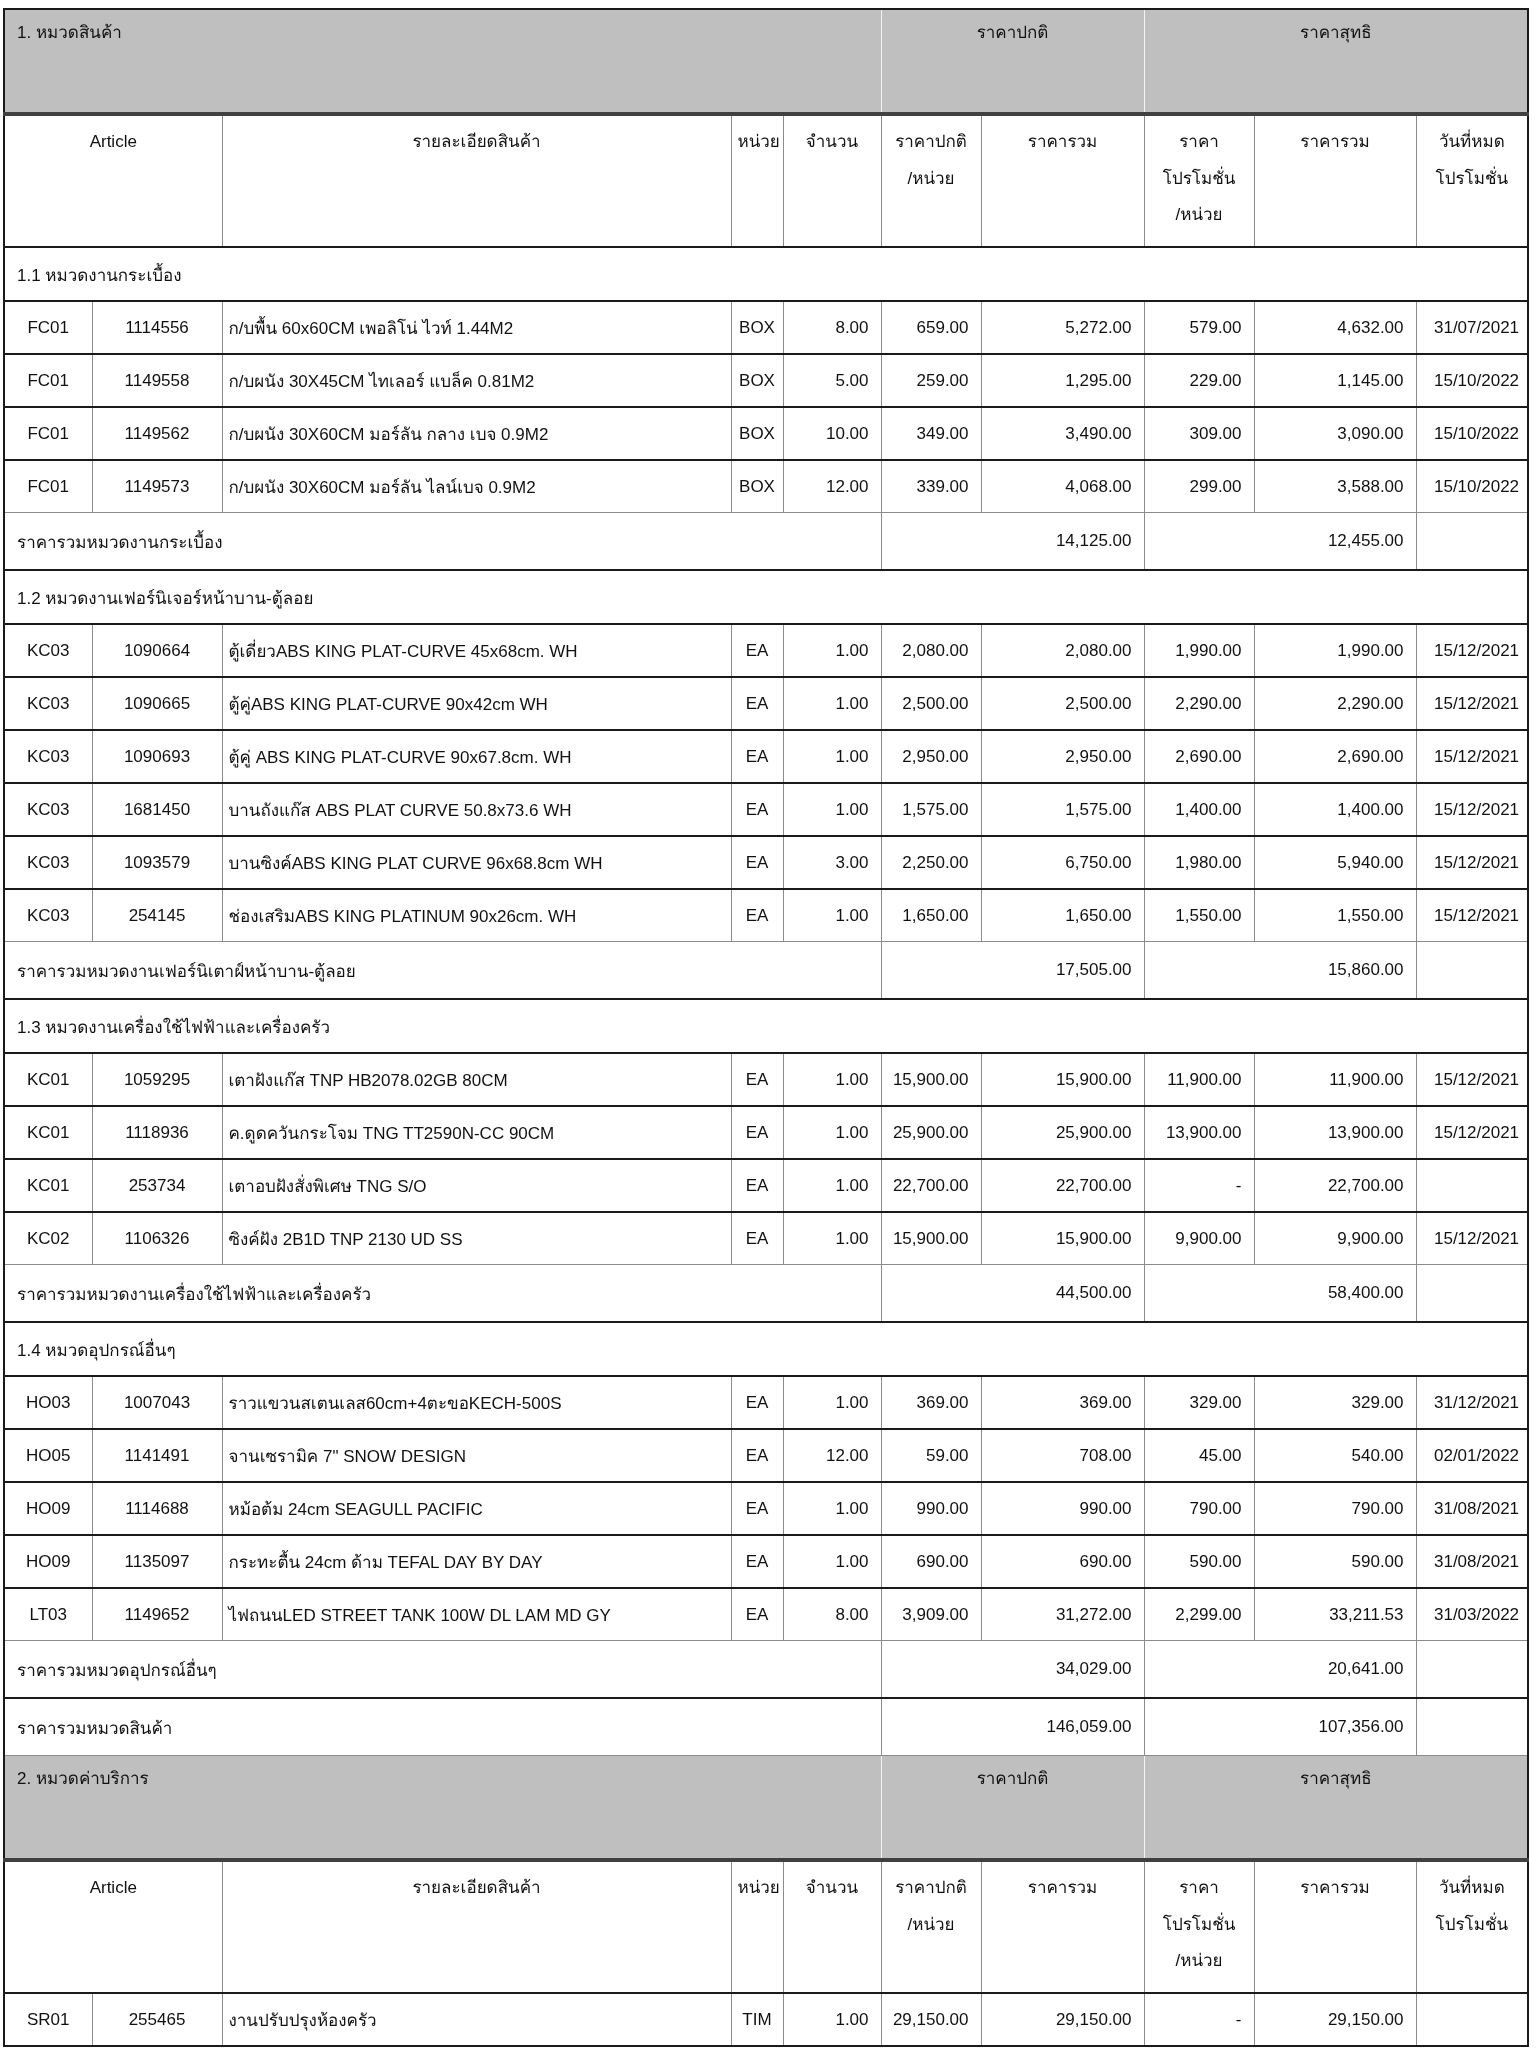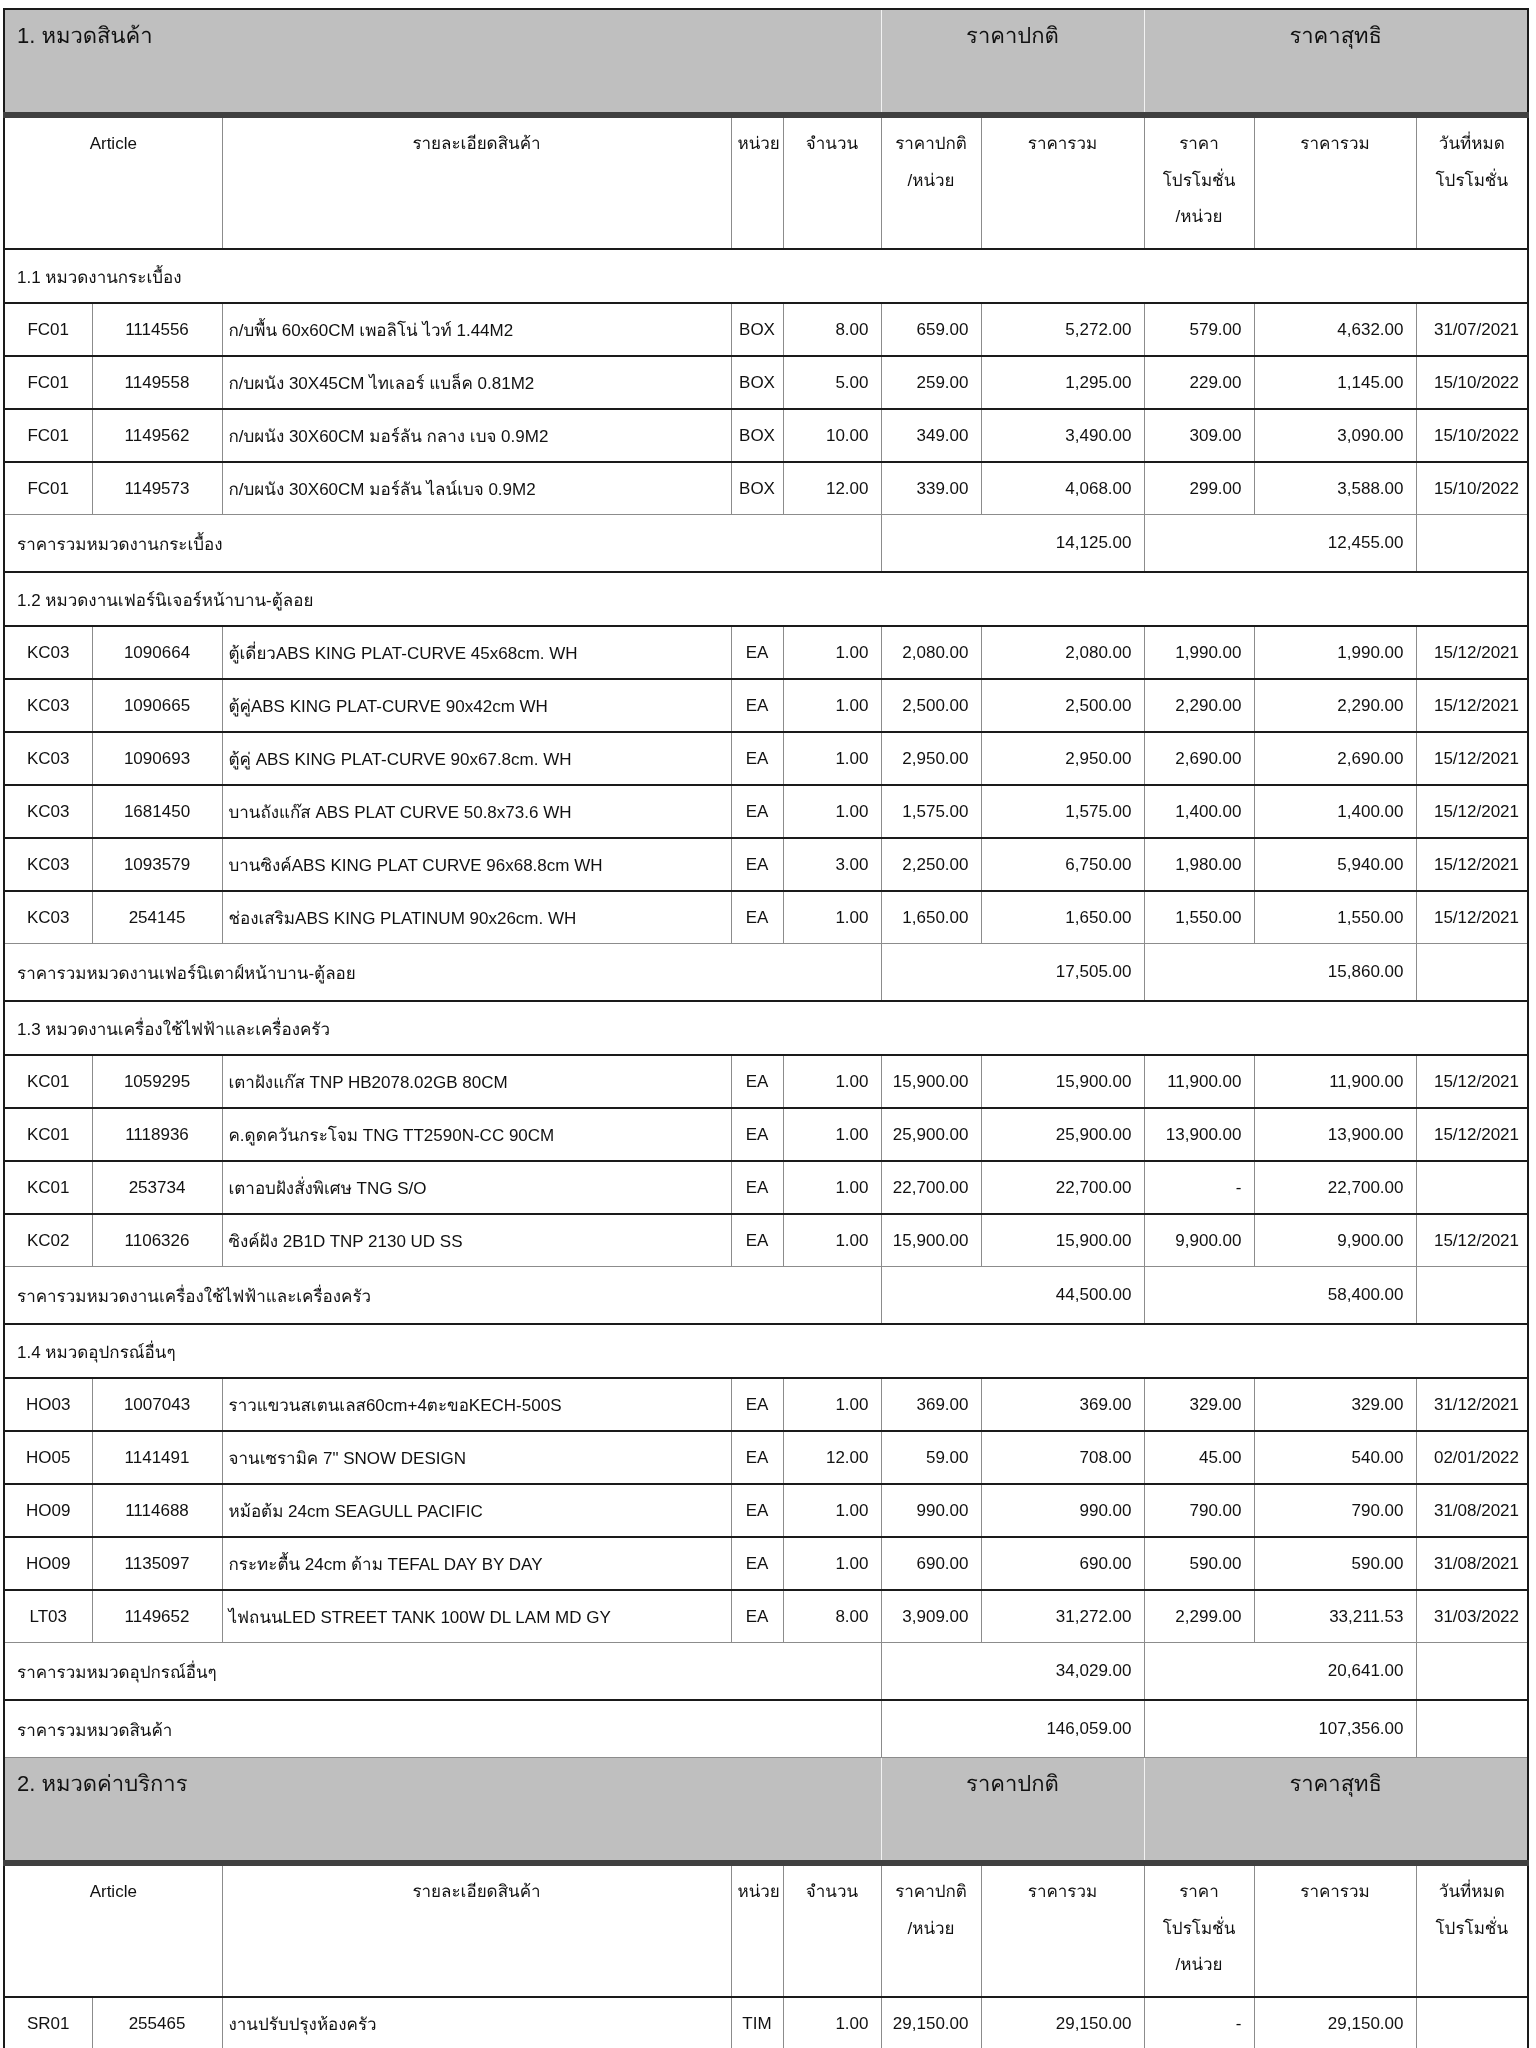"1. หมวดสินค้า" tr.row-gray td { font-size: 22px -> 17px }
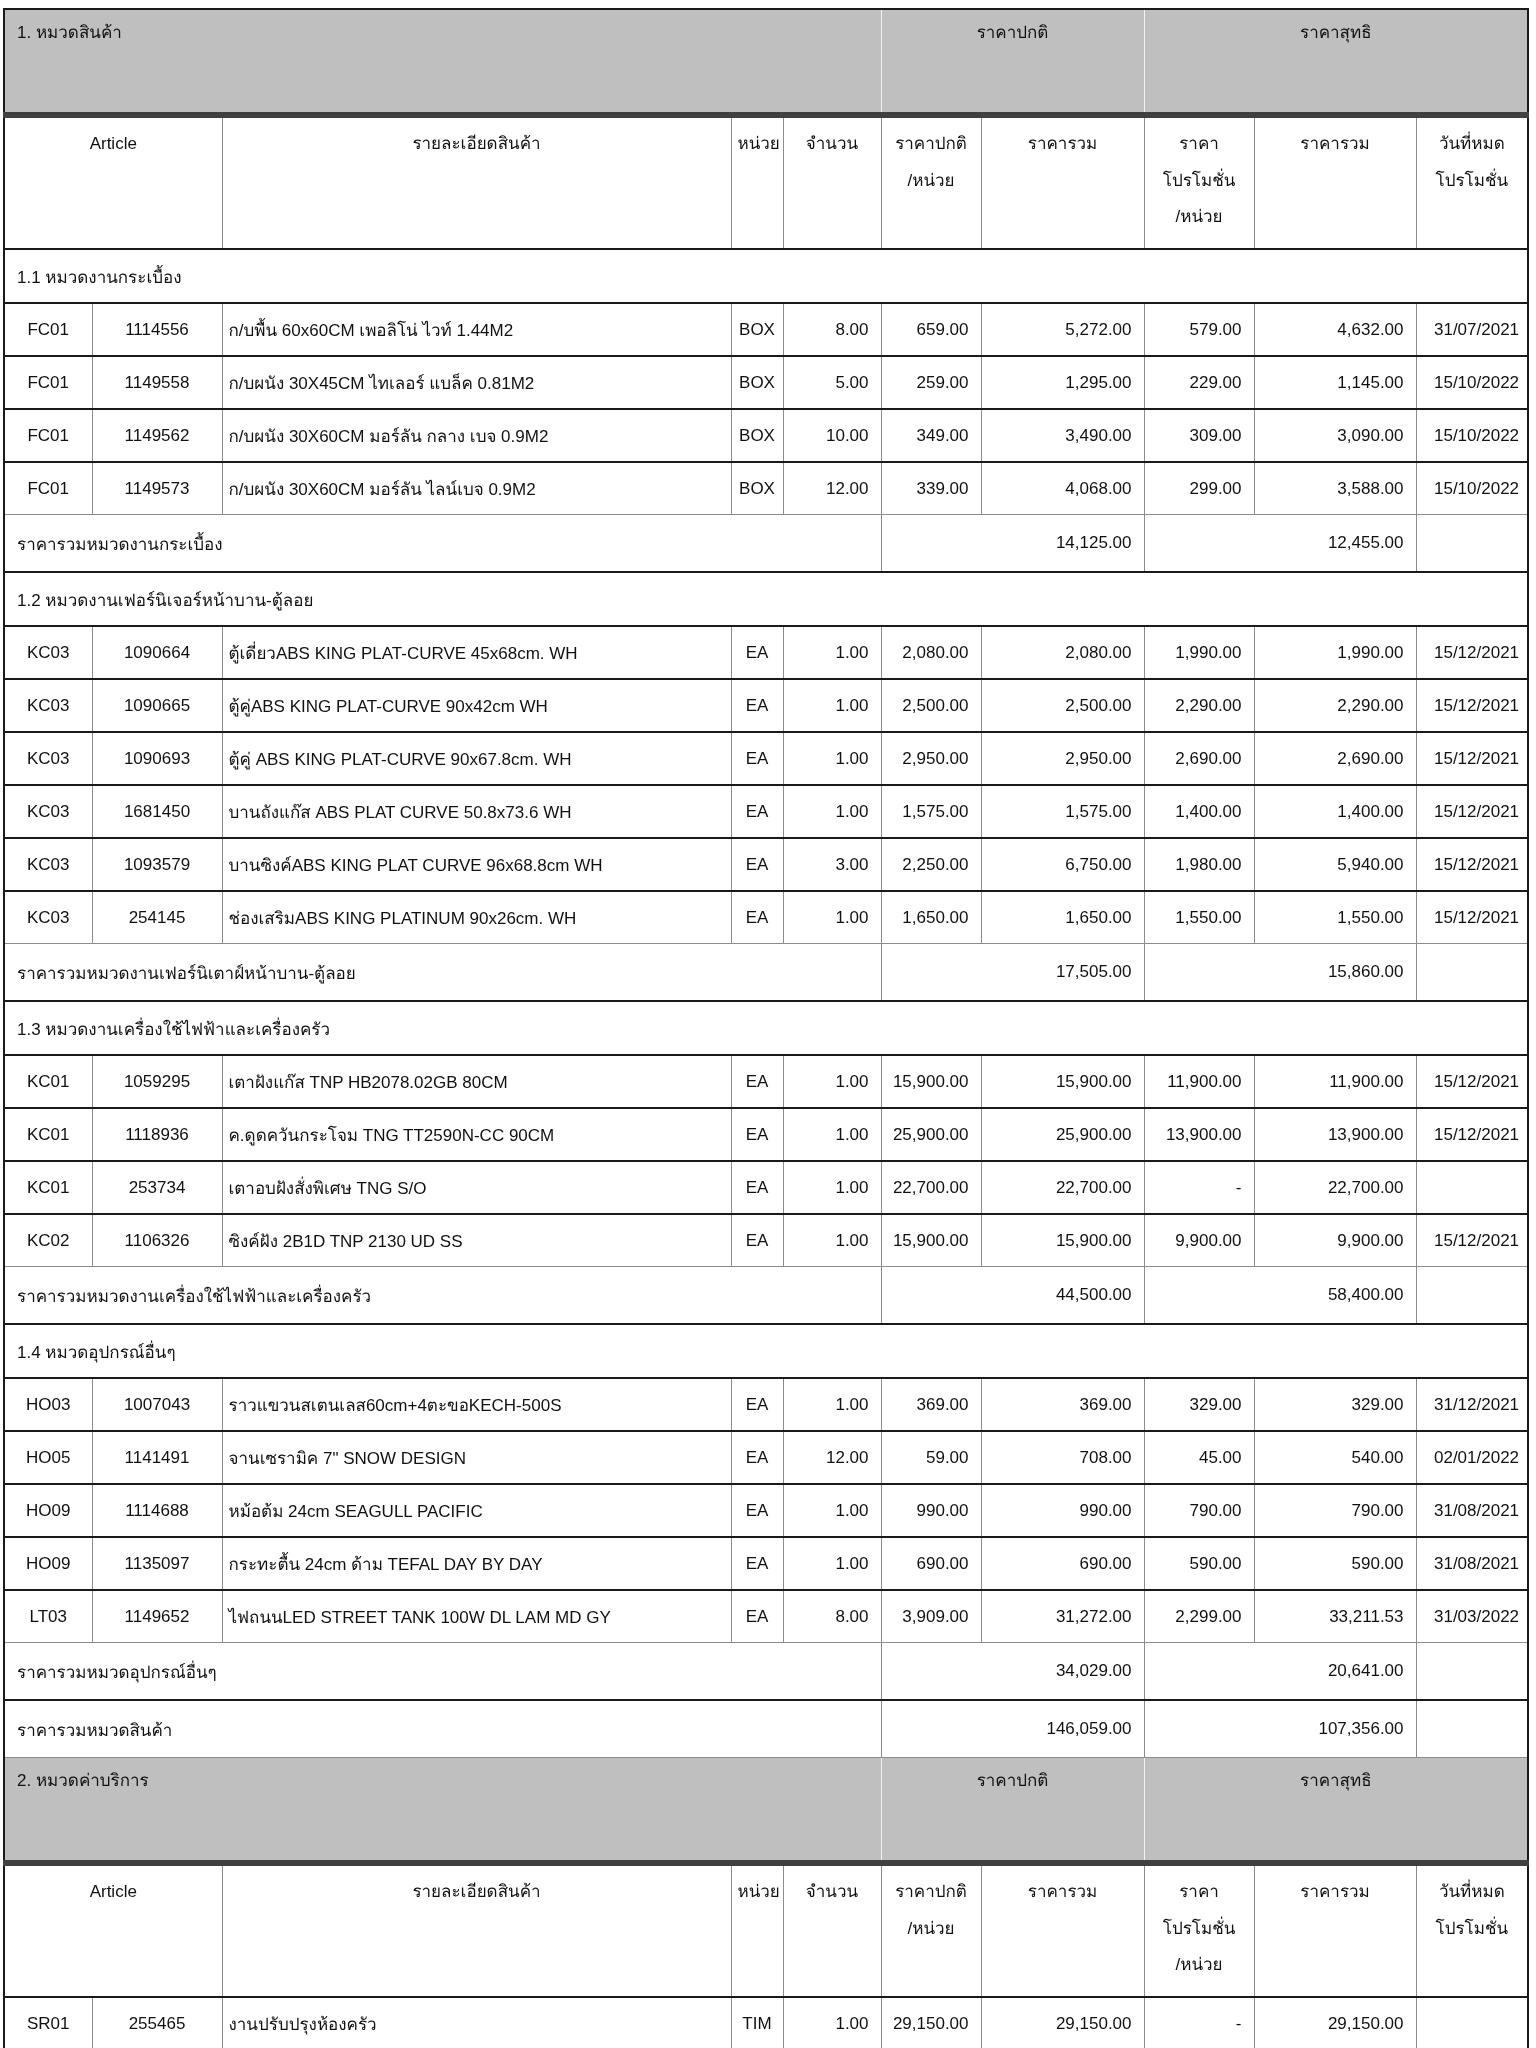"Article" tr.row-colhead { border-top: 6px solid #404040 -> 4px solid #404040 }
